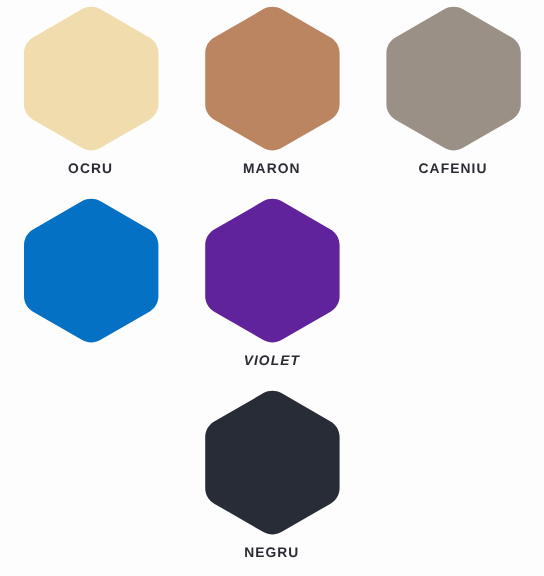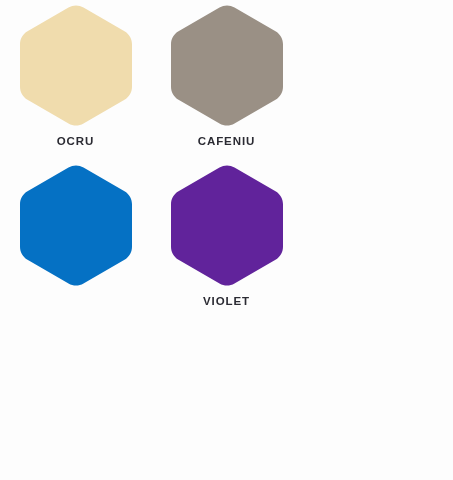"MARON" div.swatch-cell { html: none -> <div> <span> <svg> <path></path> </svg> </span> <div>MARON</div> </div> }
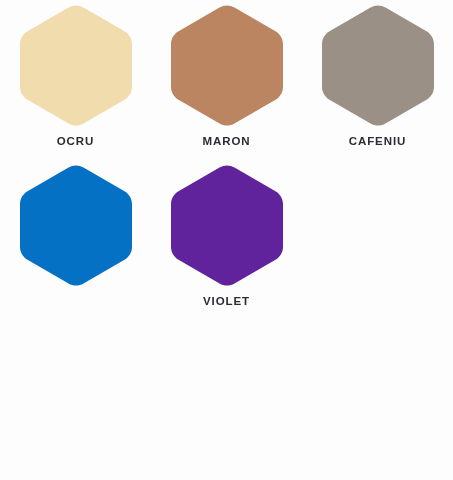"VIOLET" div.swatch-label { font-style: none -> italic }
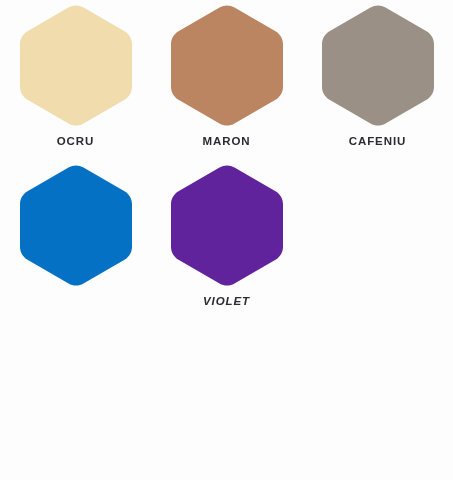"NEGRU" div.swatch-row { html: none -> <div> <div> <span> <svg> <path></path> </svg> </span> <div>NEGRU</div> </div> </div> }
